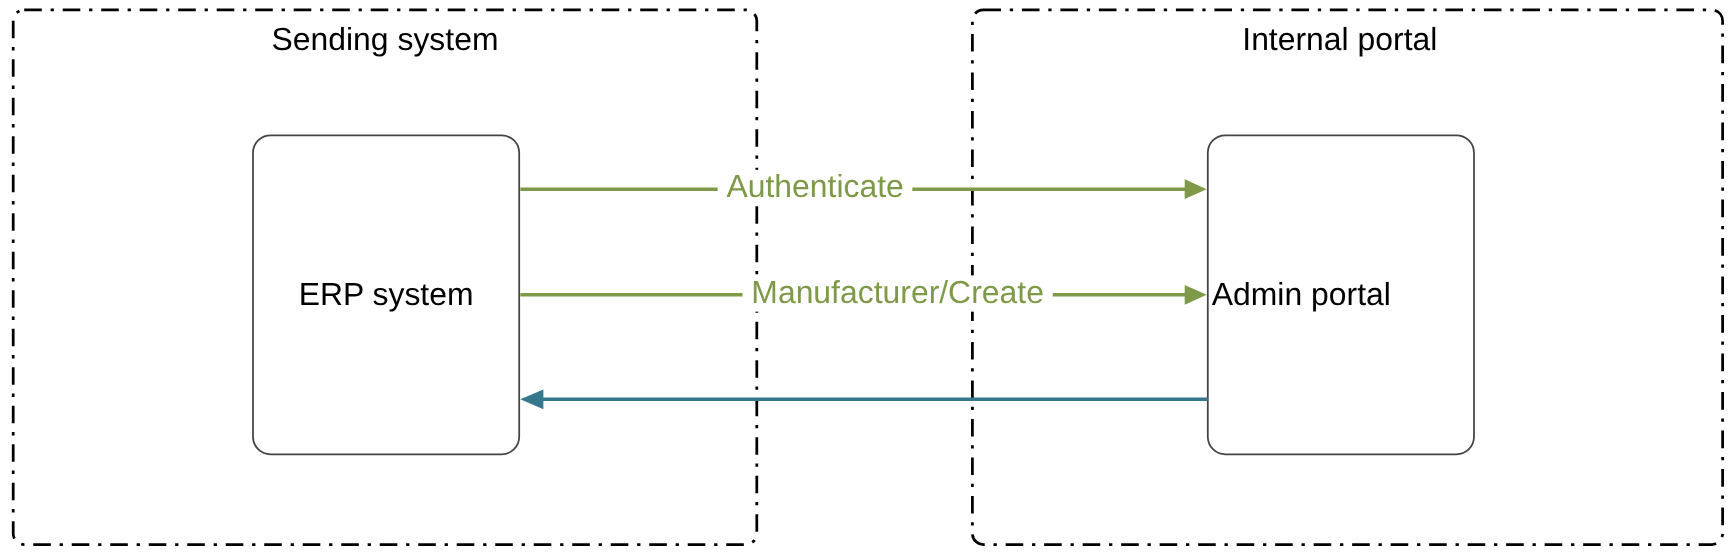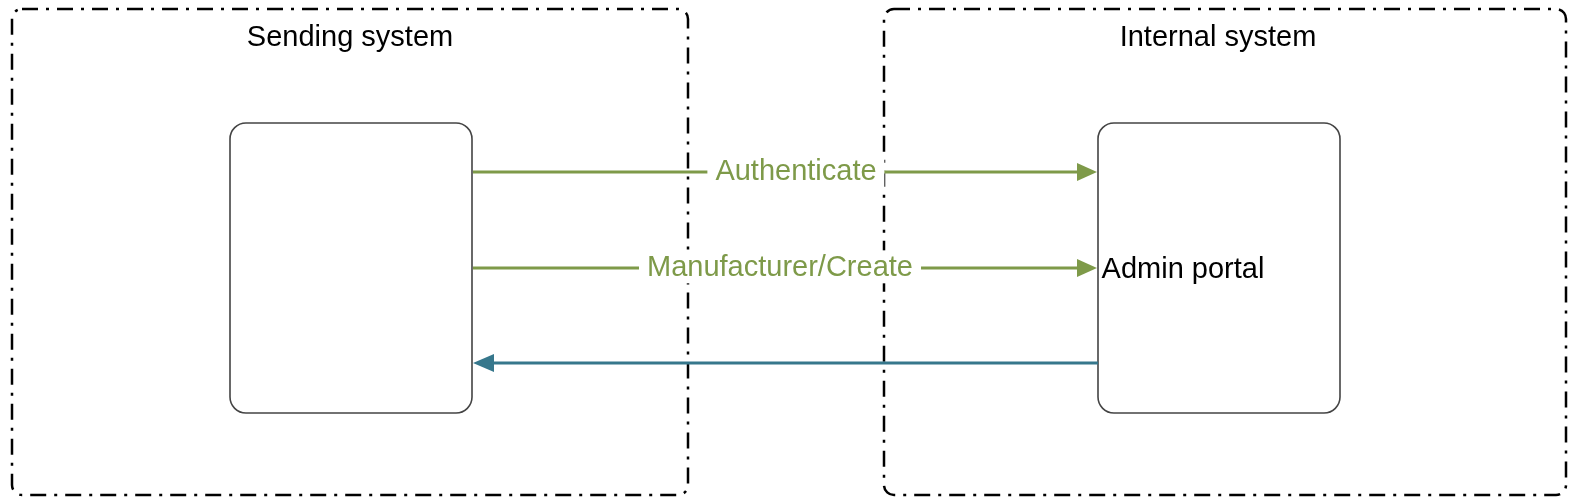"Internal system" div.label { text: system -> portal }
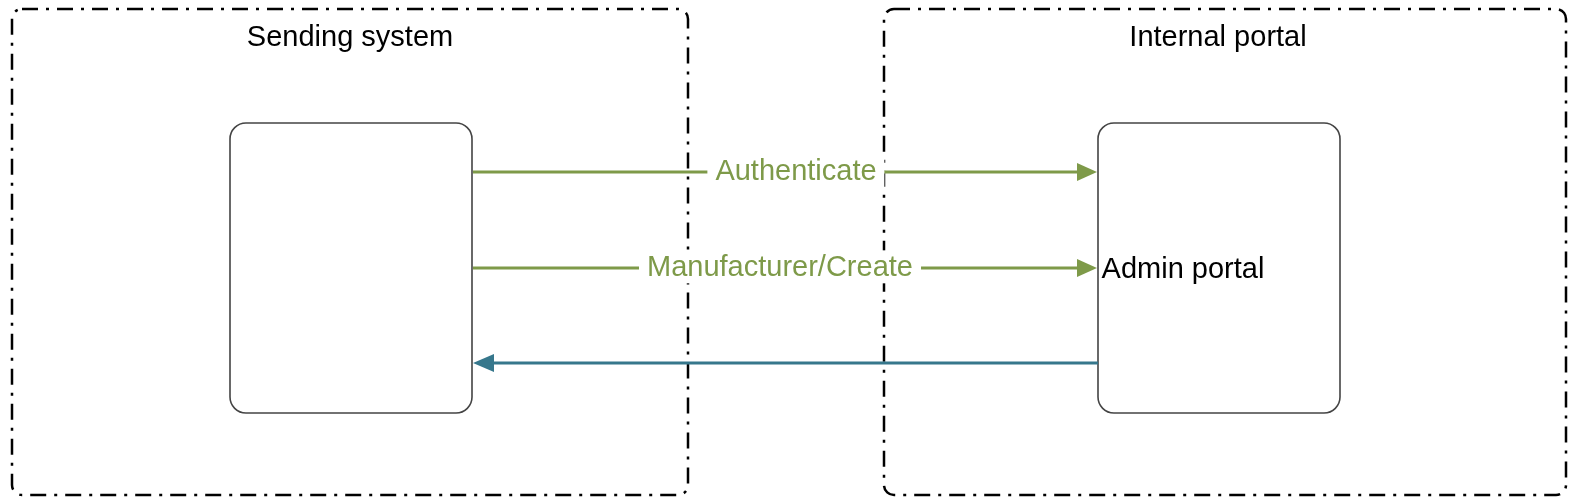"Authenticate" div.label { left: 796px -> 741px }
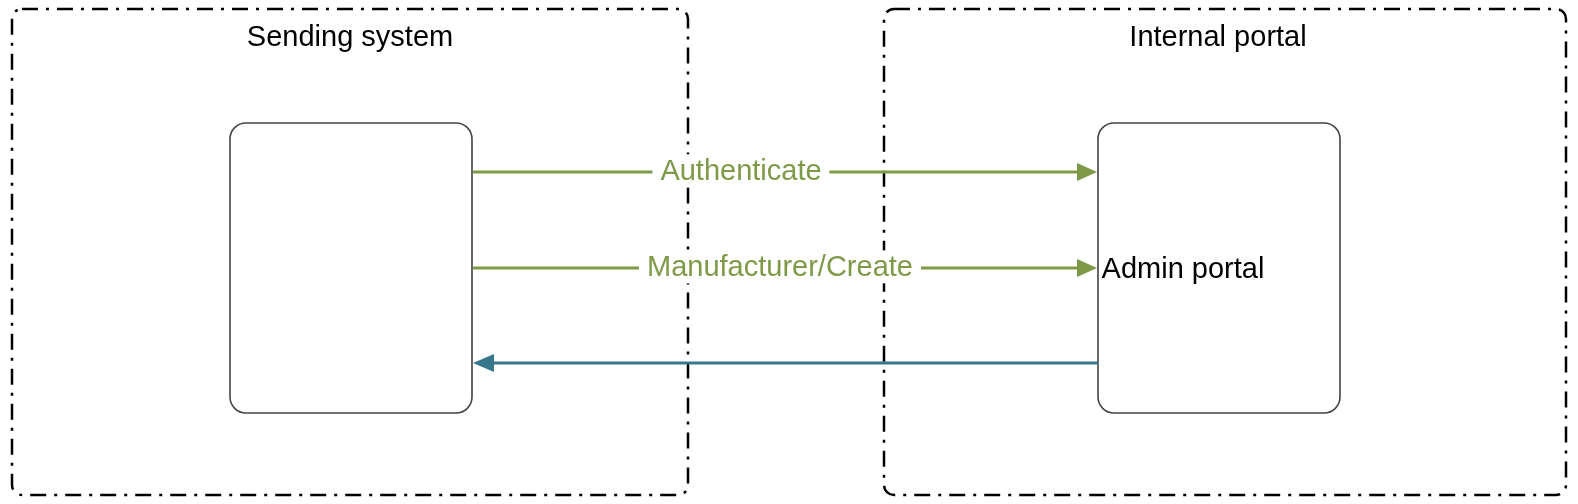"ERP system" div.label { html: none -> <div>ERP system</div> }
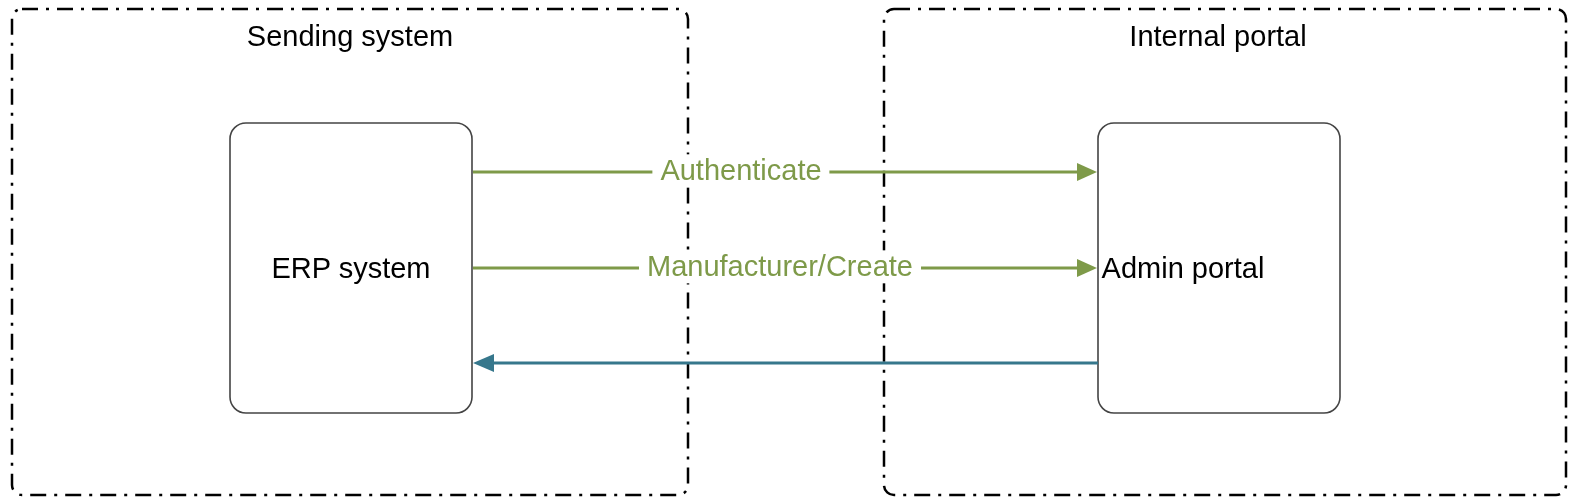"Manufacturer/Create" div.label { left: 780px -> 816px }
